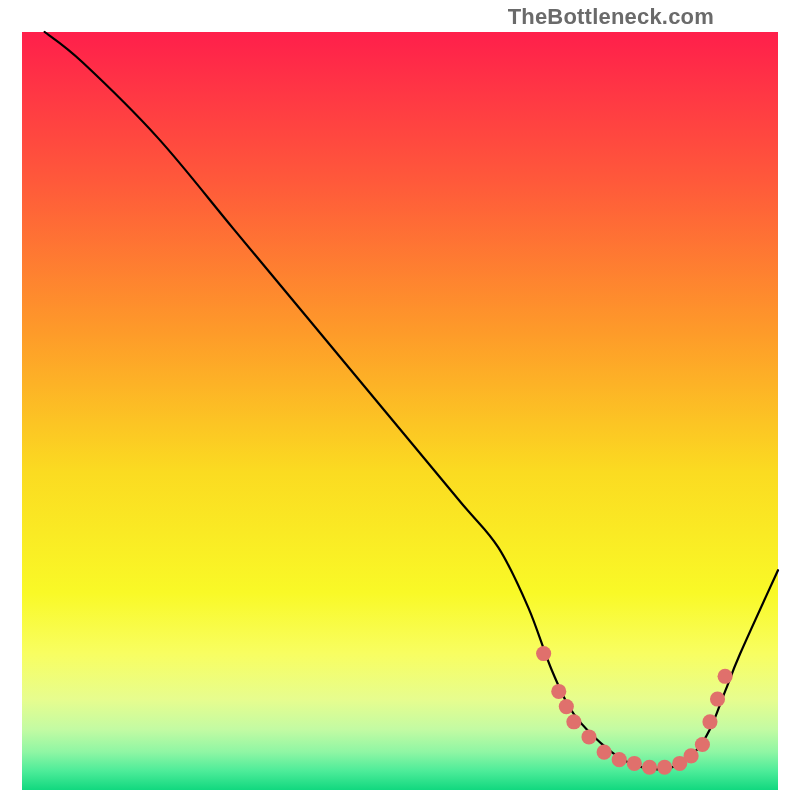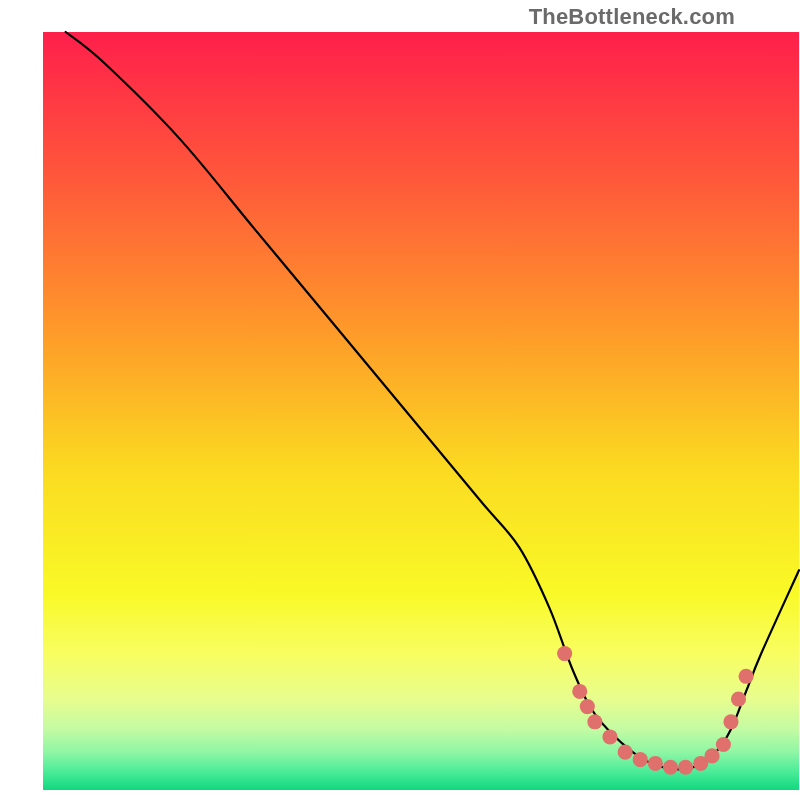"TheBottleneck.com" .chart-wrap { margin-left: 21px -> none }
